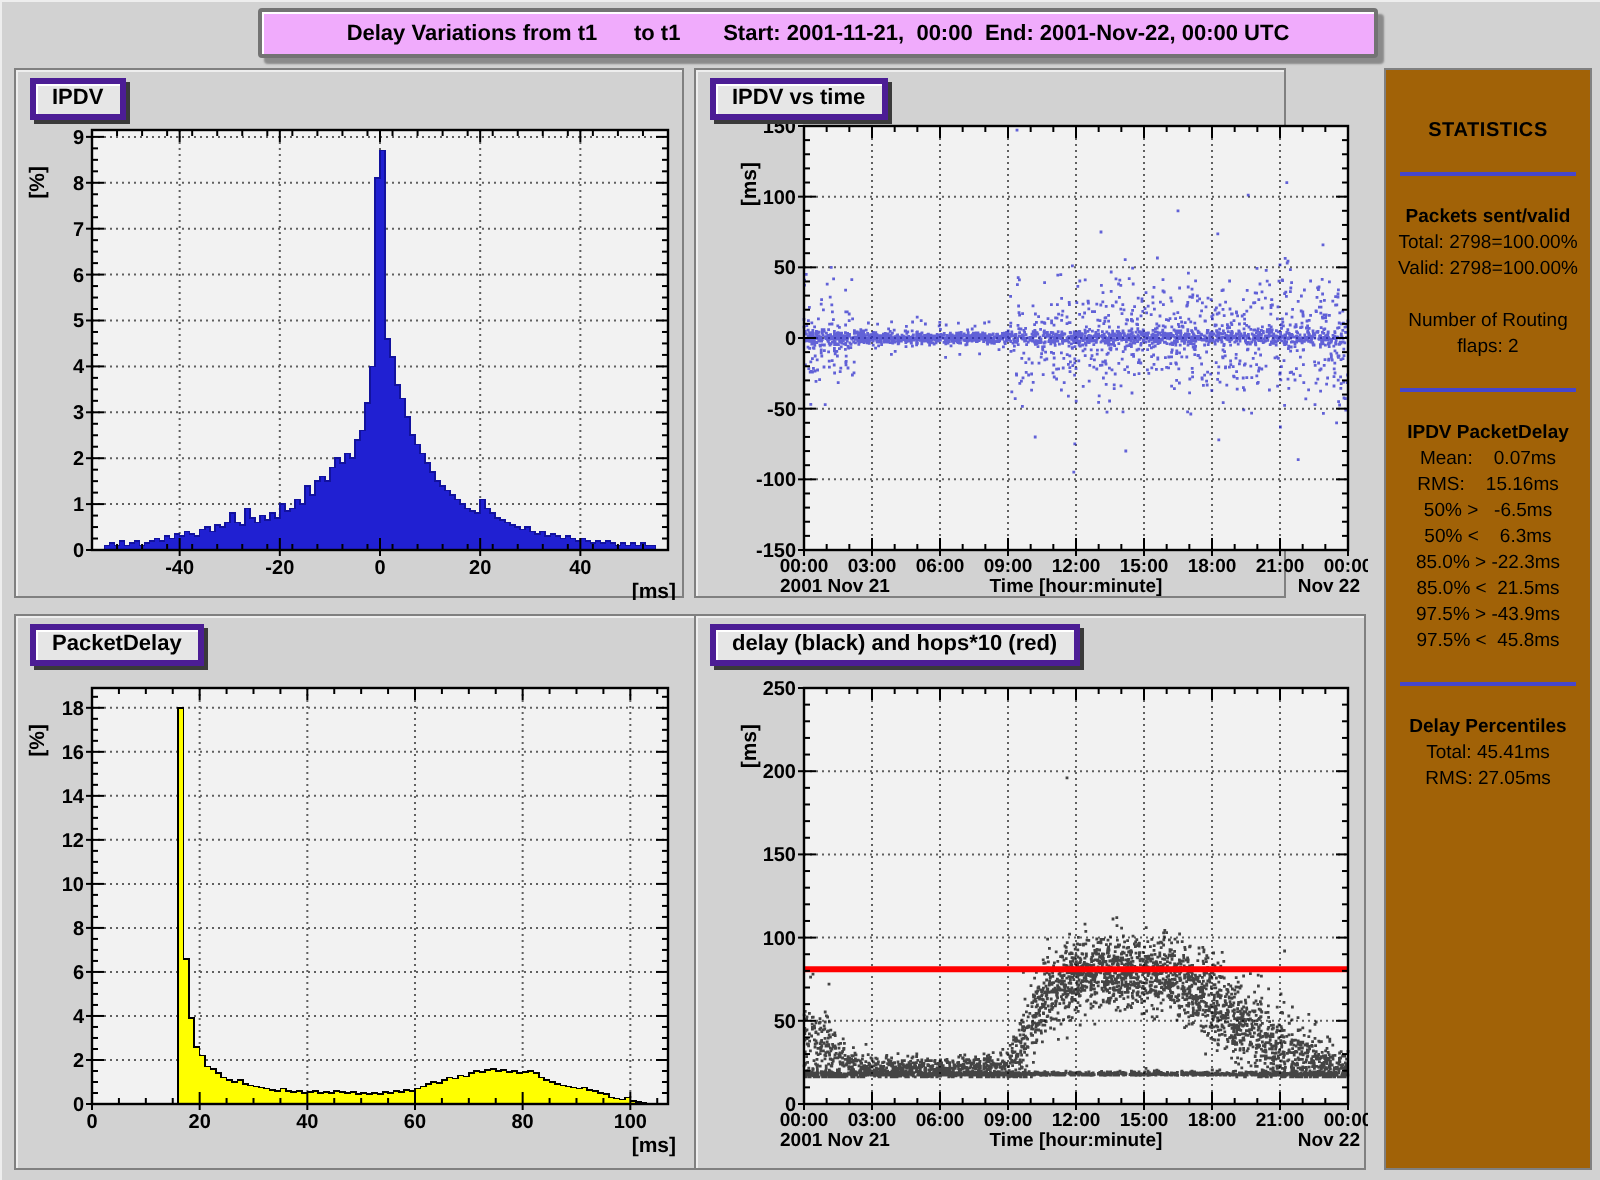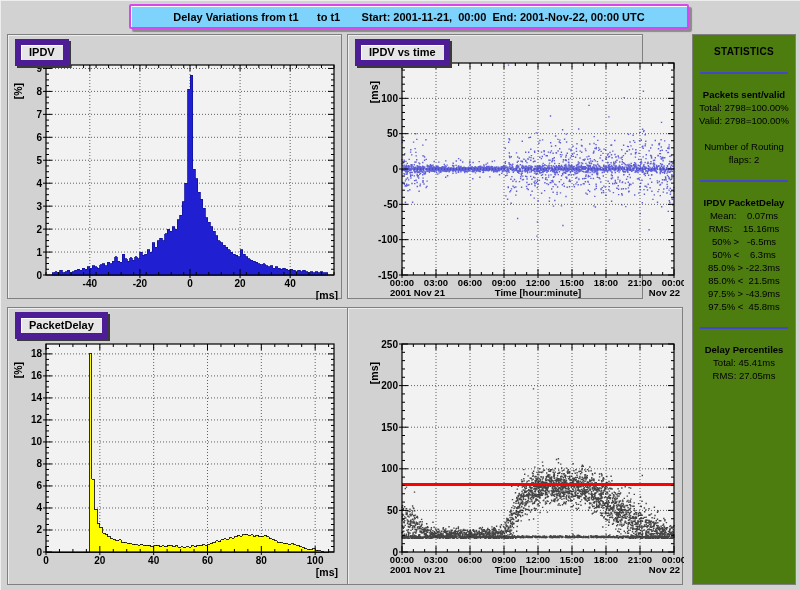"Delay Variations from t1 to" .banner { background: #7dd3fc -> #f0abfc; border: 2px solid #d946ef -> 2px solid #737373 }
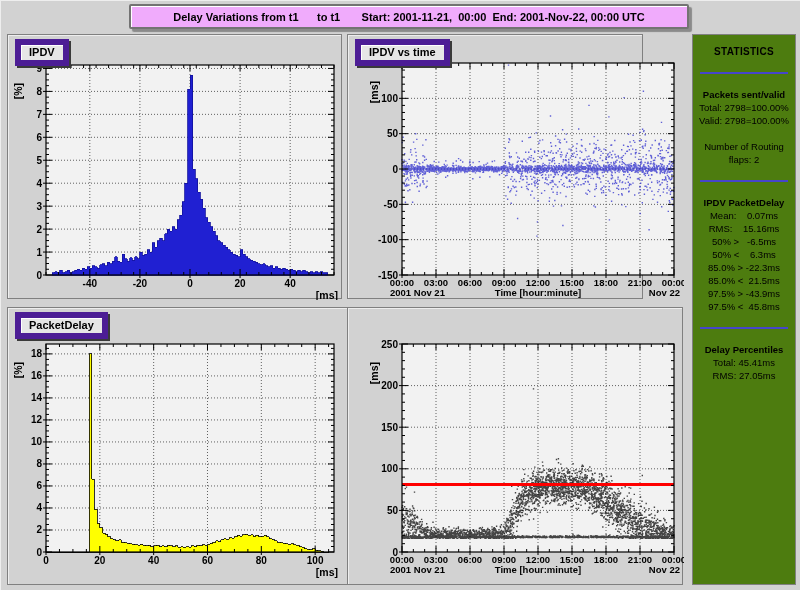"IPDV" .ptitle { border: 6px solid #4c1d95 -> 3px solid #4c1d95 }
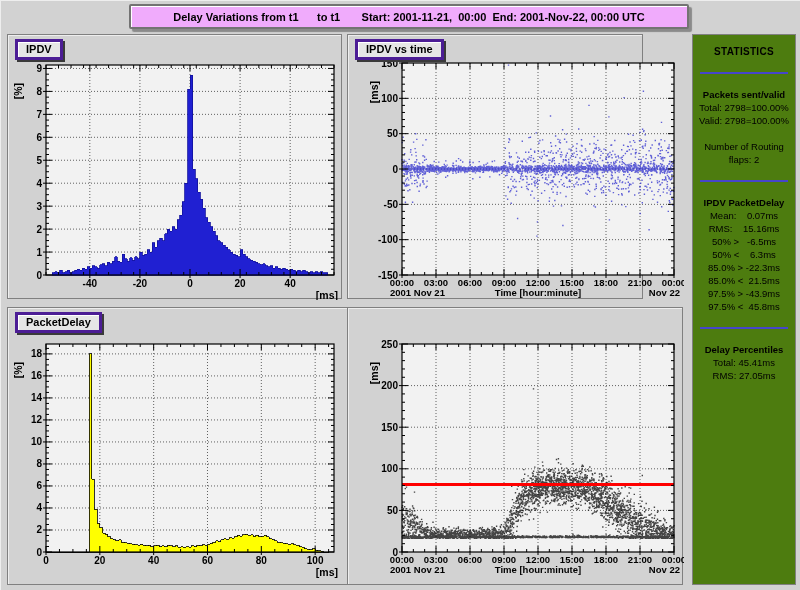"STATISTICS" .stats { background: #4d7c0f -> #a16207; padding-top: 10px -> 24px }
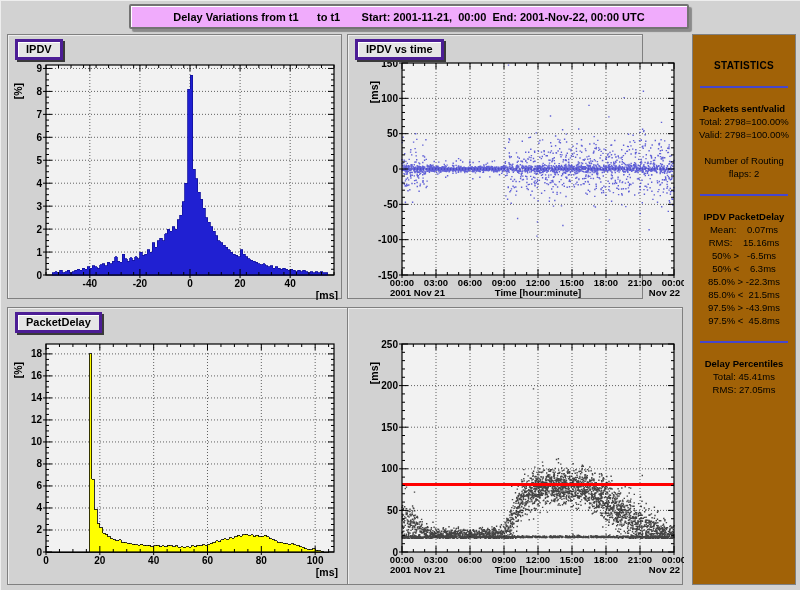"delay (black) and hops*10 (red)" span.ptitle { html: none -> <span>delay (black) and hops*10 (red)</span> }
